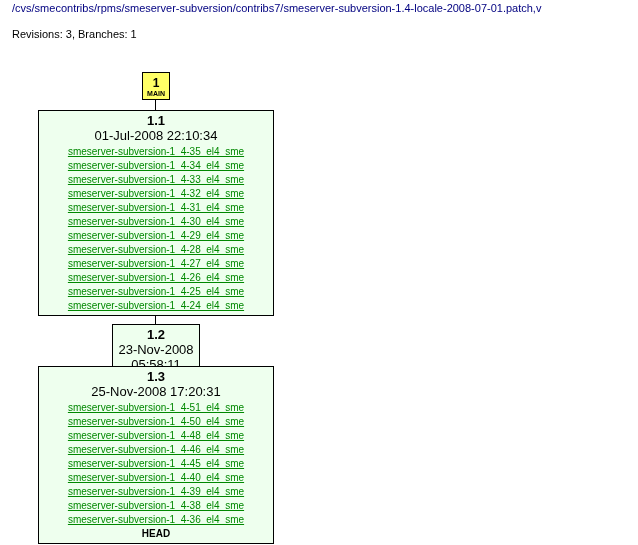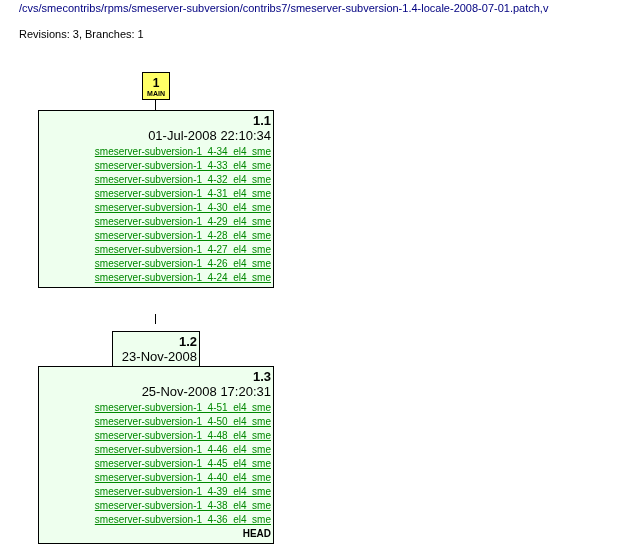"/cvs/smecontribs/rpms/smeserver-subversi" .header { padding: 2px 19px -> 2px 12px }
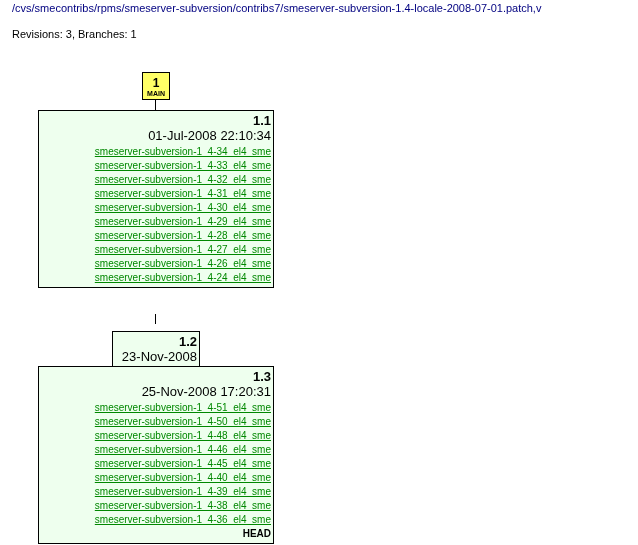"1.1" .rev-box { text-align: right -> center }
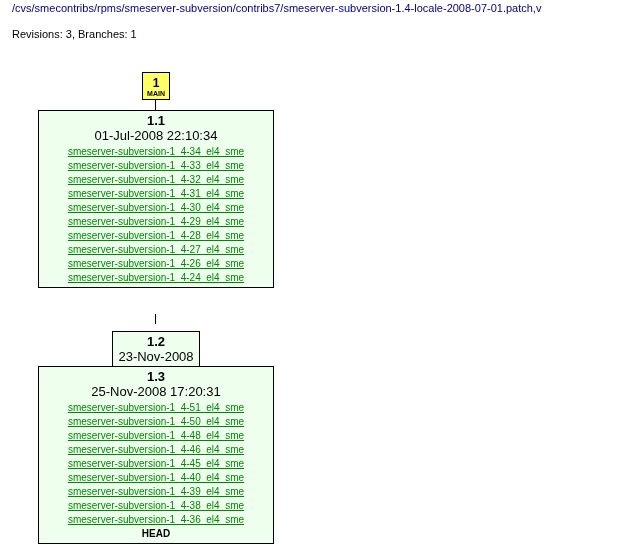"smeserver-subversion-1_4-35_el4_sme" span.tag { html: none -> <span>smeserver-subversion-1_4-35_el4_sme</span> }
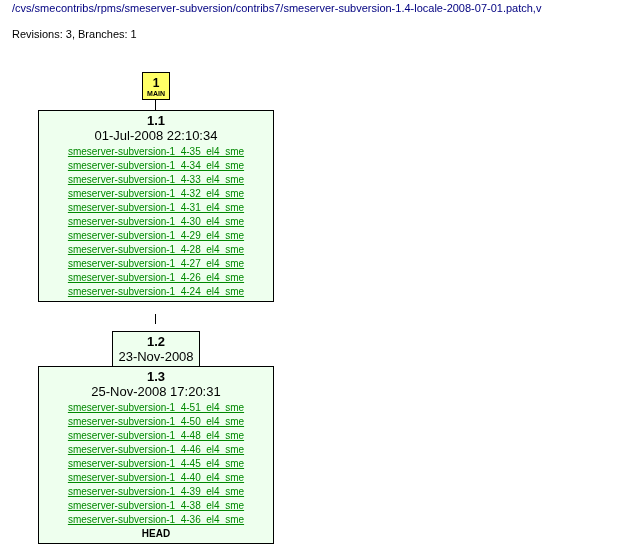"smeserver-subversion-1_4-25_el4_sme" span.tag { html: none -> <span>smeserver-subversion-1_4-25_el4_sme</span> }
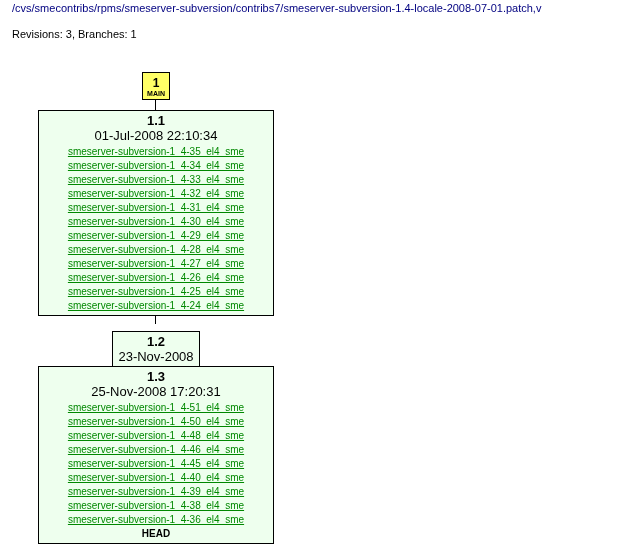"1.2" .box2 { top: 289px -> 282px }
